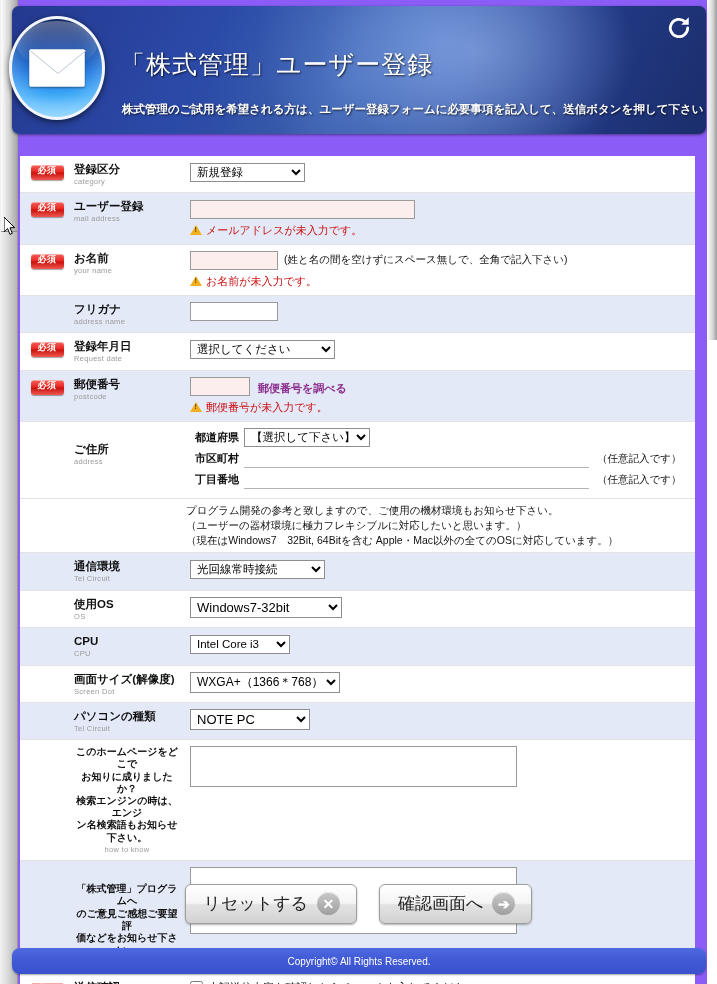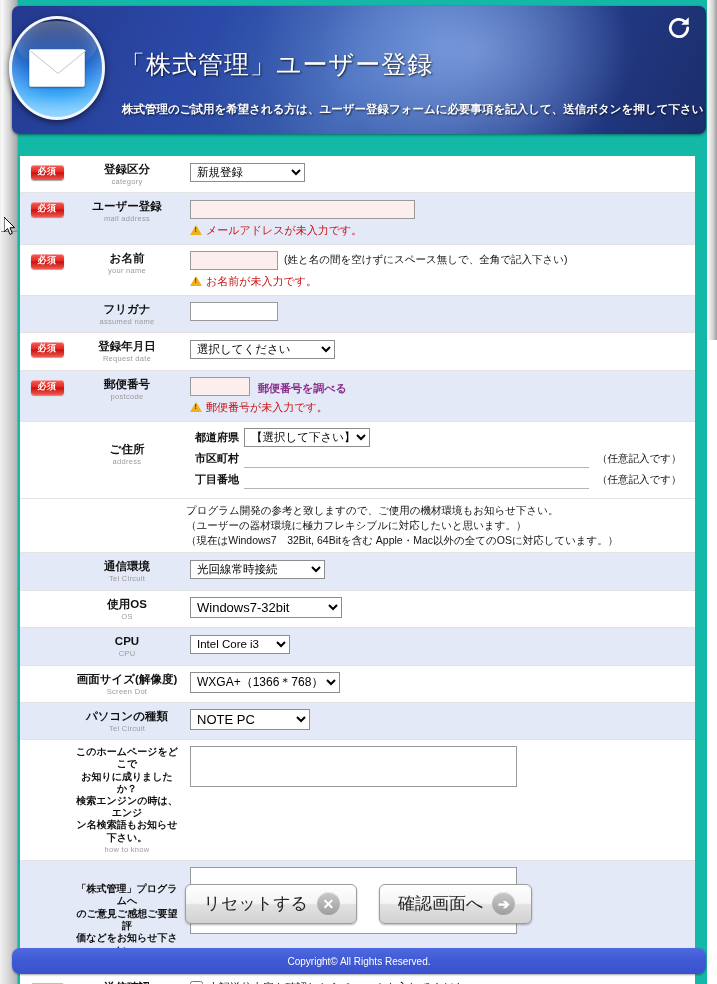"「株式管理」ユーザー登録" #page { background: #14b8a6 -> #8b5cf6 }
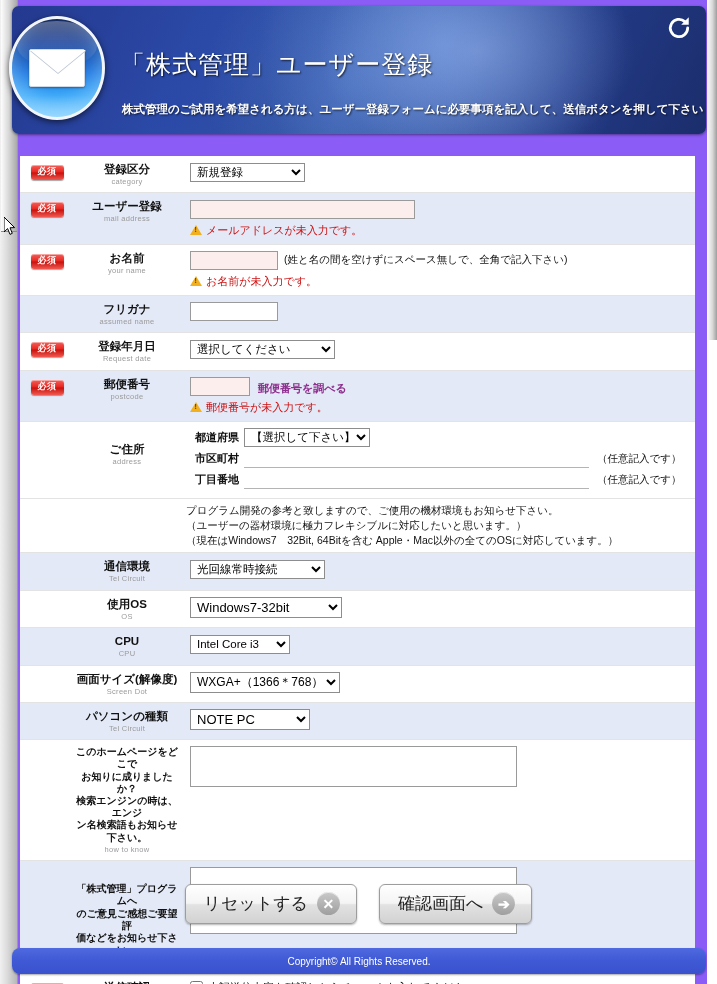"必須" .badge { font-family: none -> Liberation Mono, monospace }
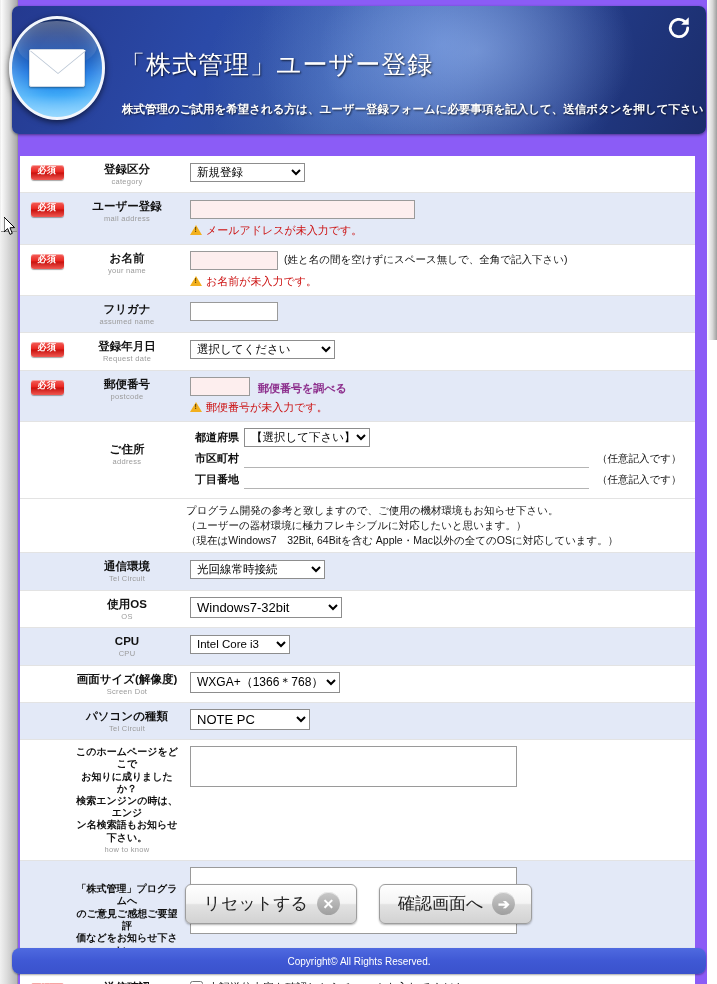"登録区分" .col-label { text-align: center -> left }
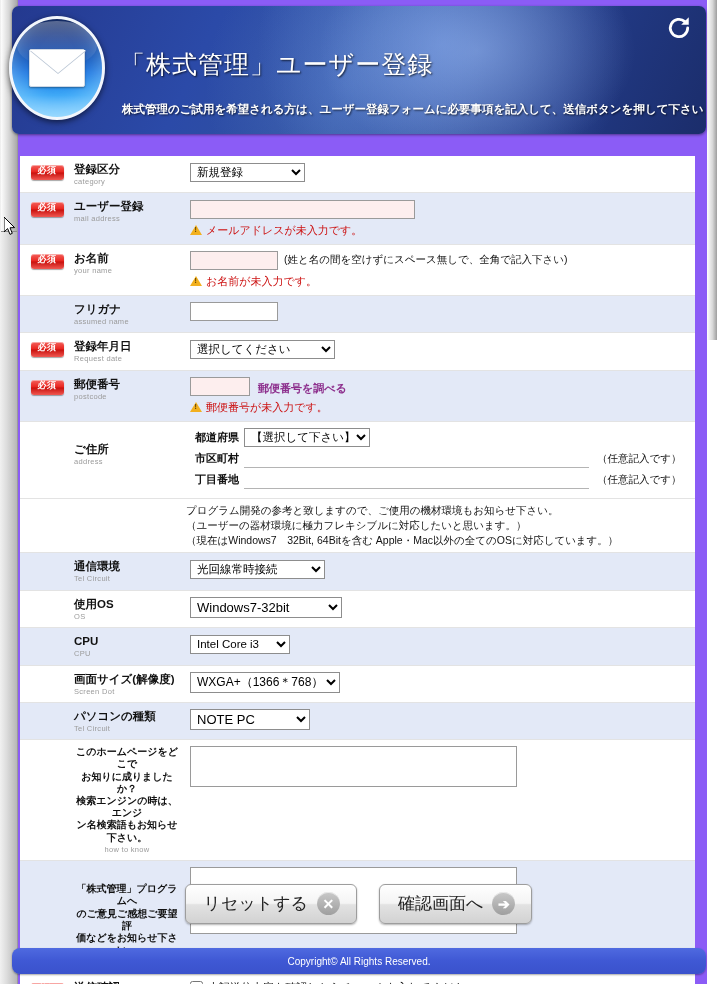"assumed name" div.lbl-en { text: assumed -> address }
